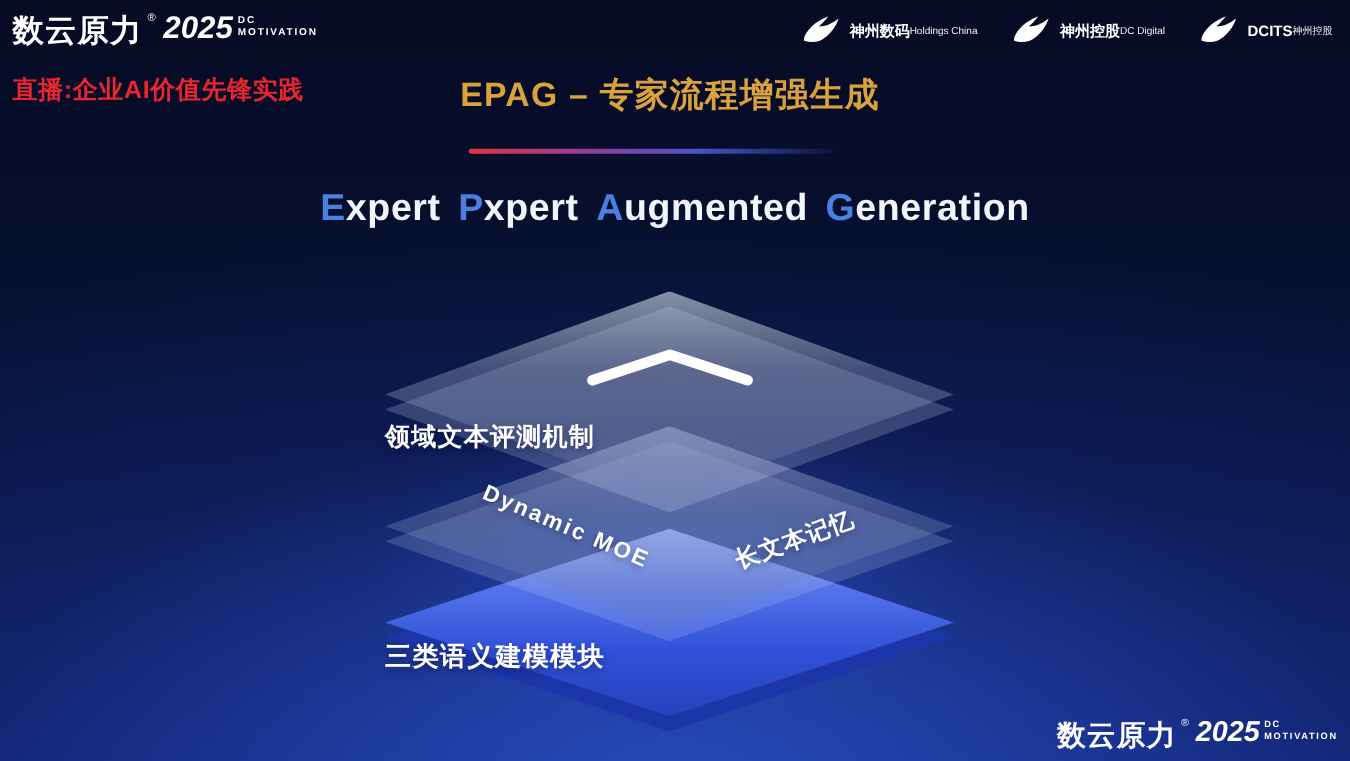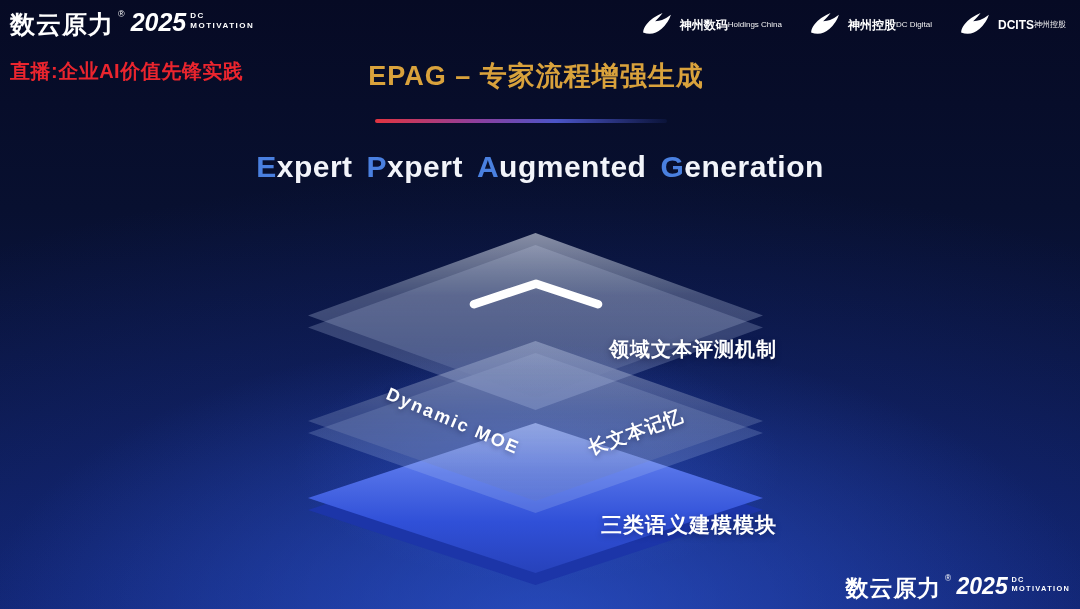"领域文本评测机制" .layer-label { left: 14px -> 0; text-align: right -> left }
